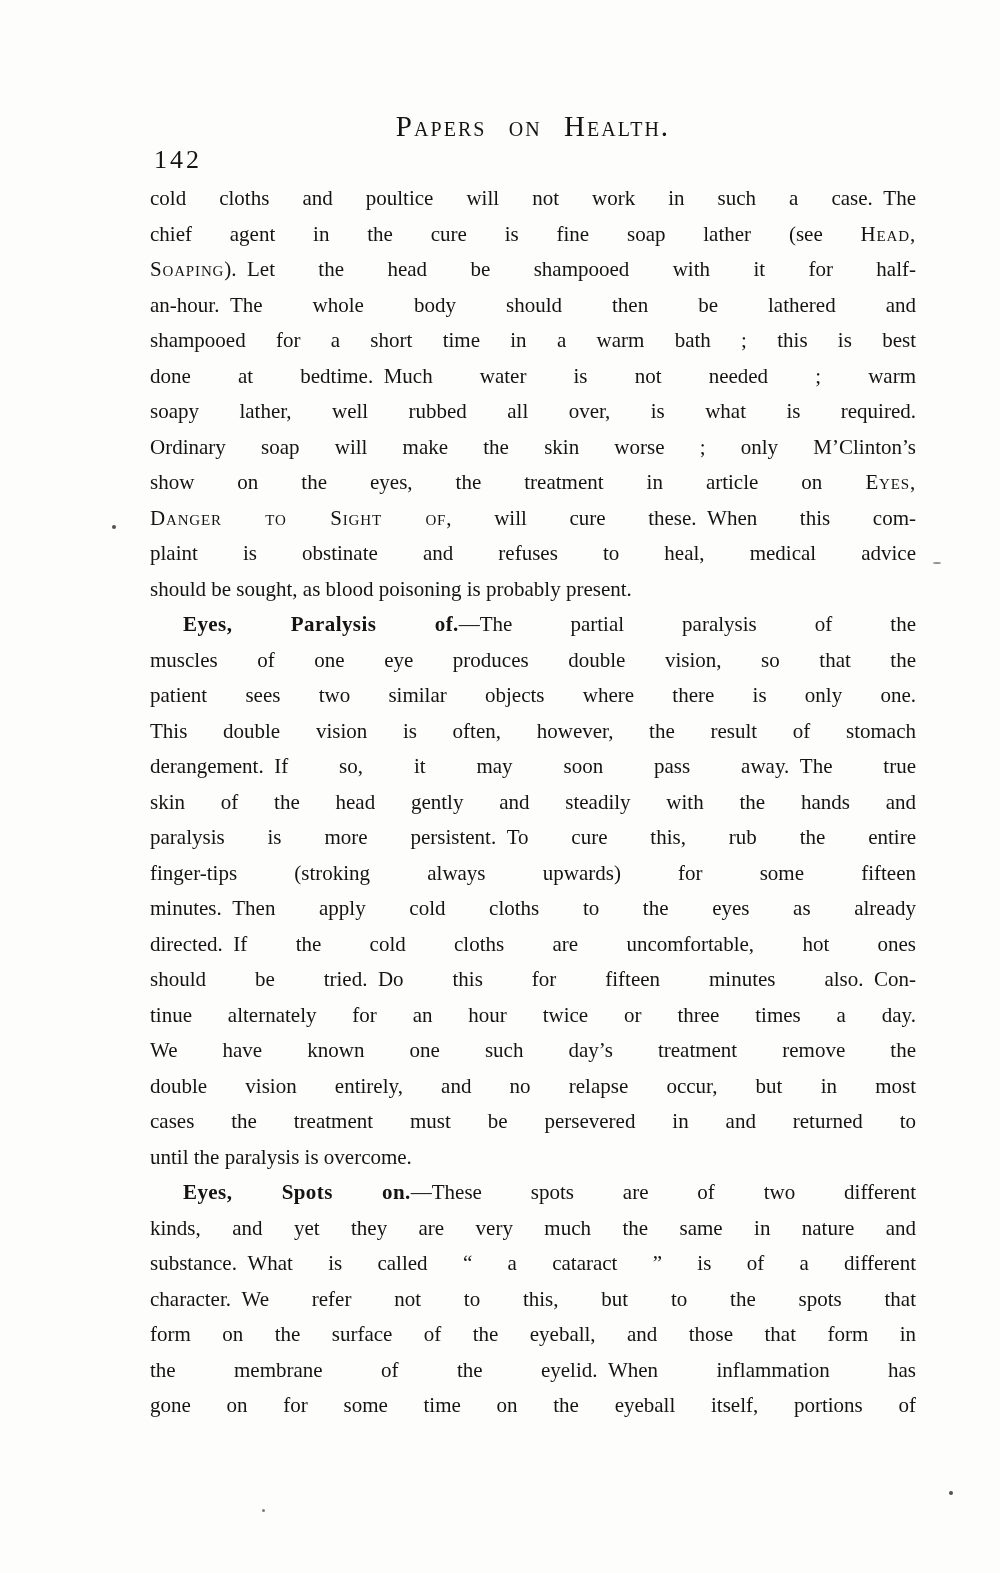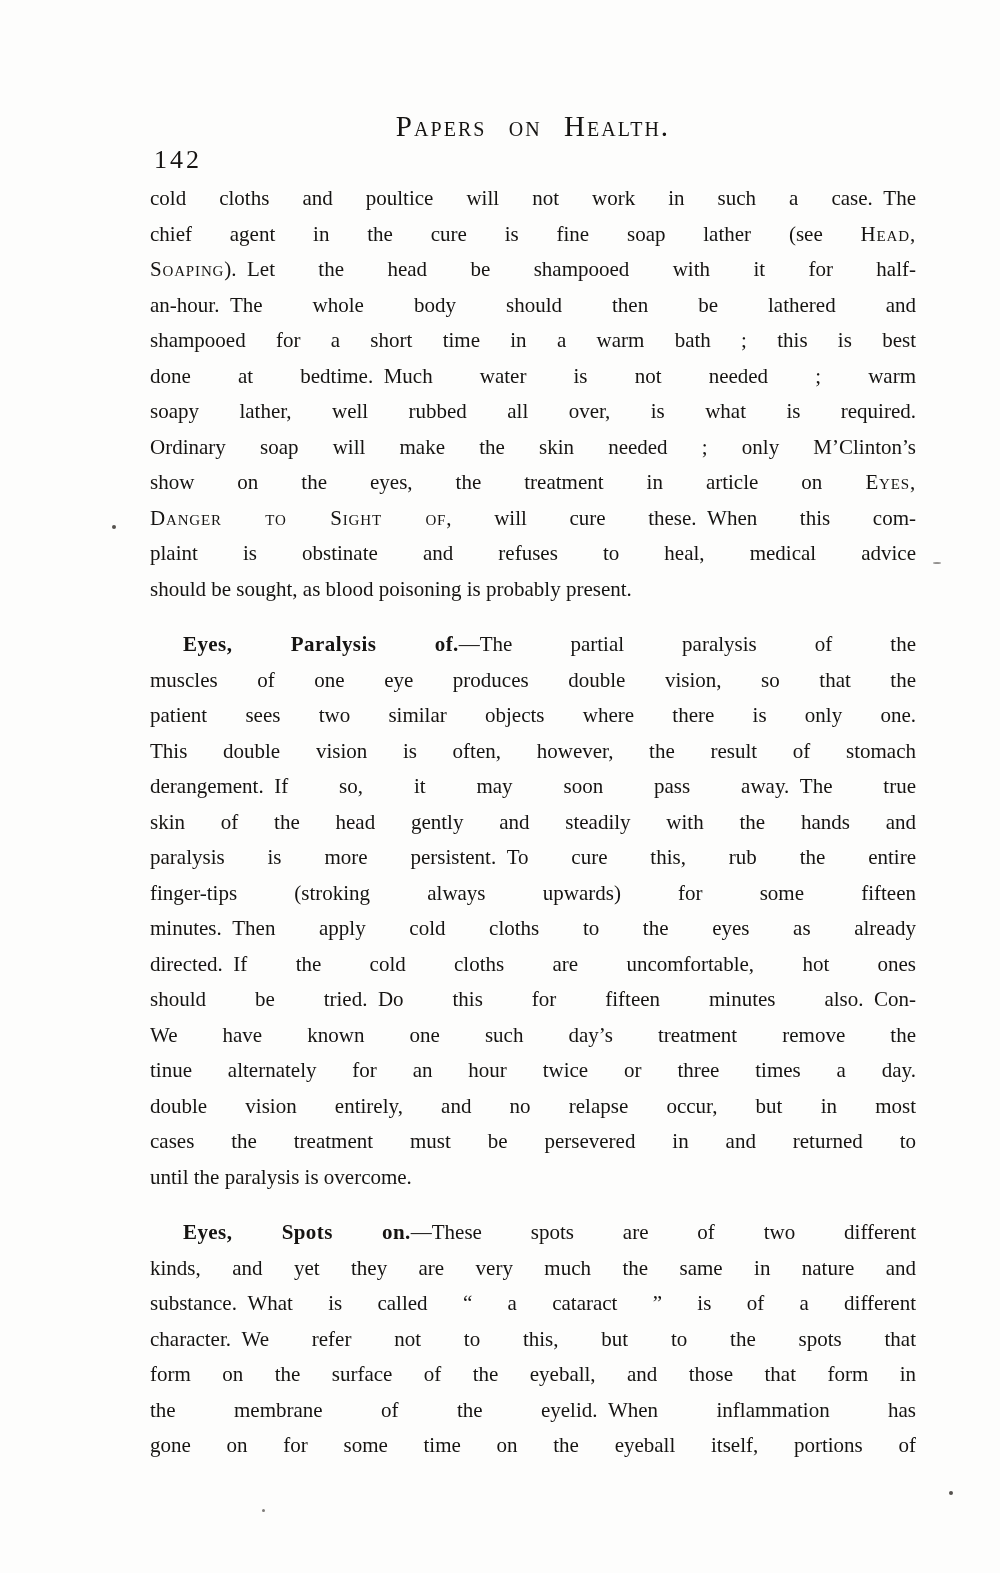"Ordinary soap will make the" span.run-n { text: needed -> worse }
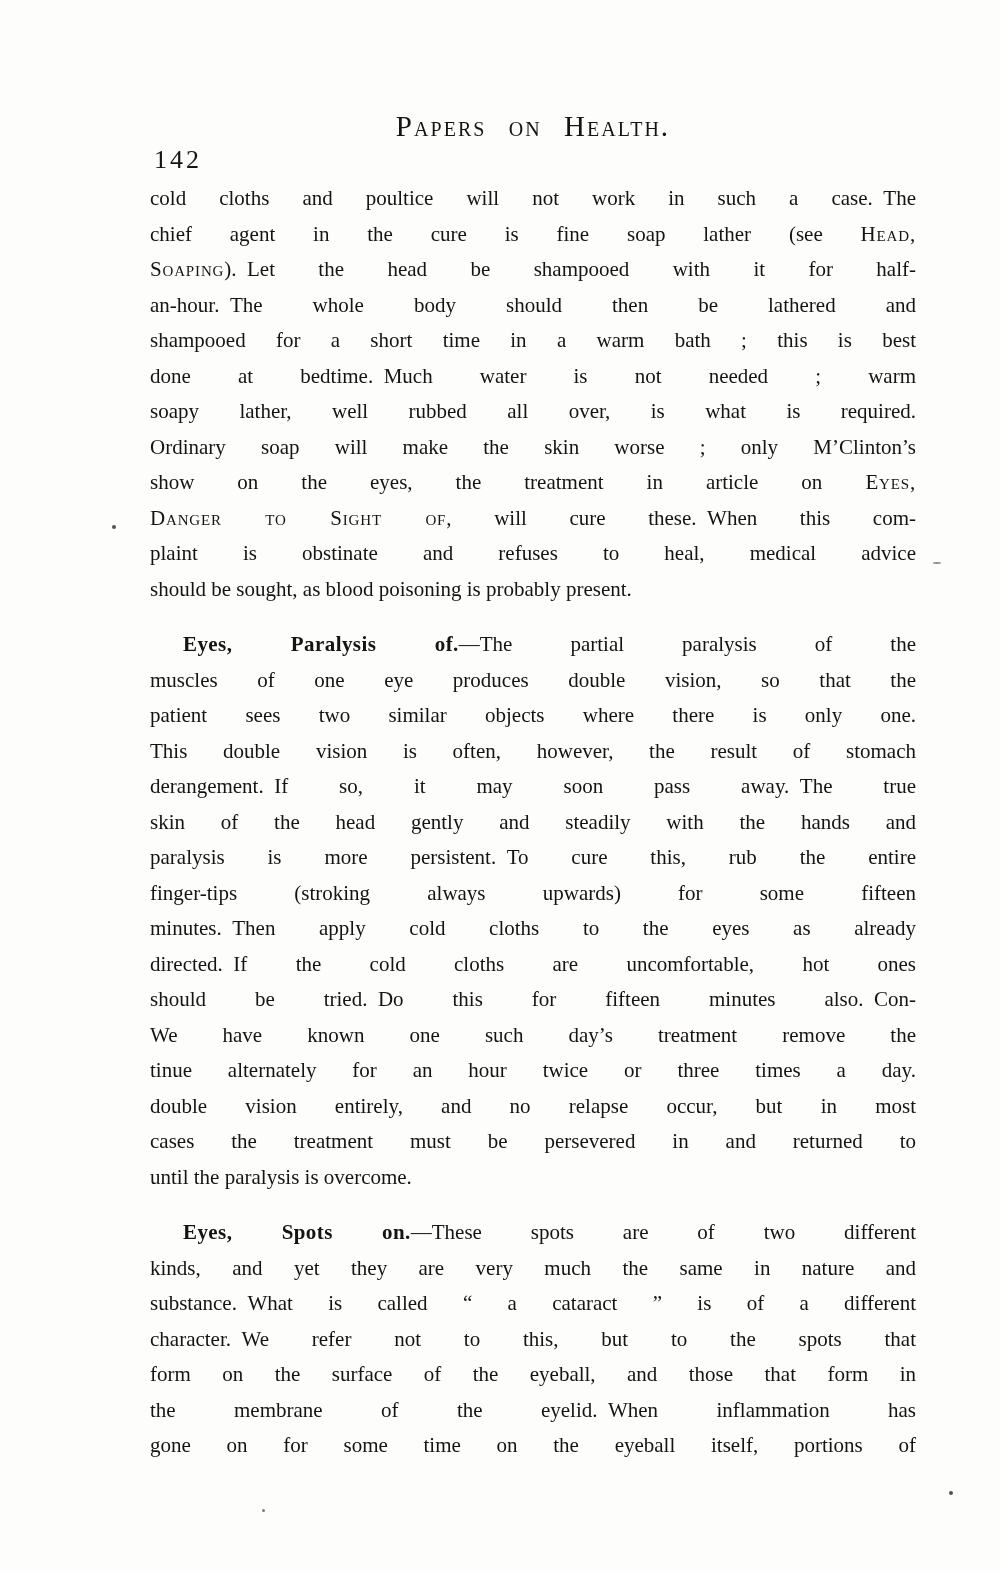"Eyes, Paralysis of.—The partial" .para.spaced { margin-top: 20px -> none }
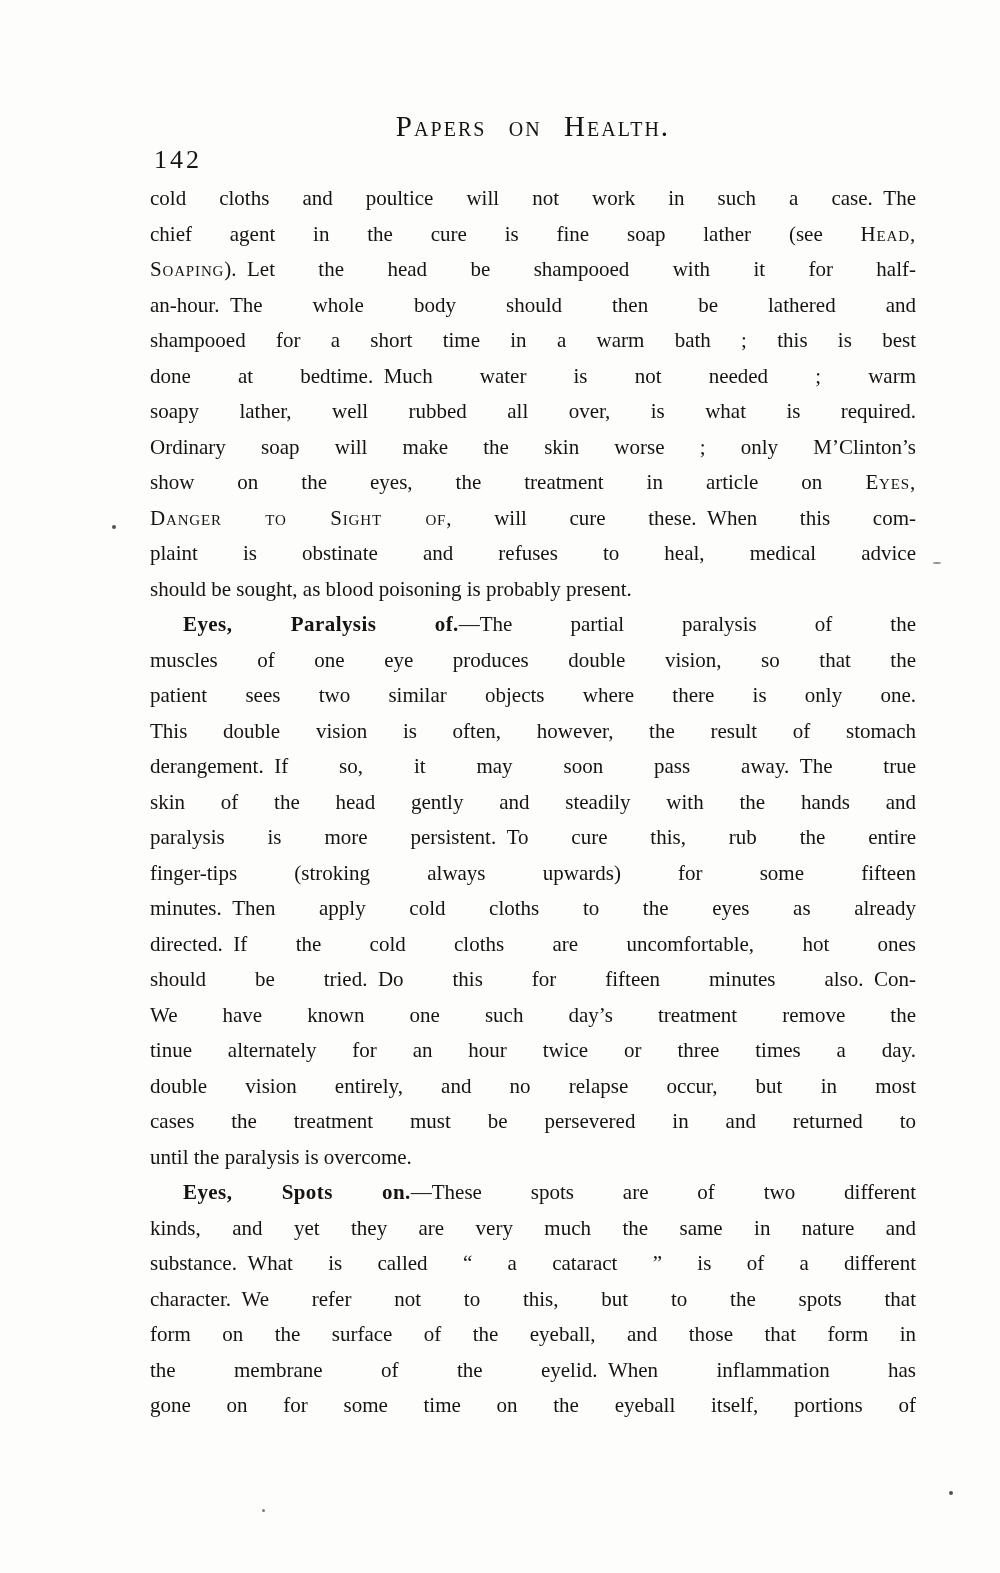"We have known one such" div.line { order: before "tinue alternately for an hour" -> after "tinue alternately for an hour" }
